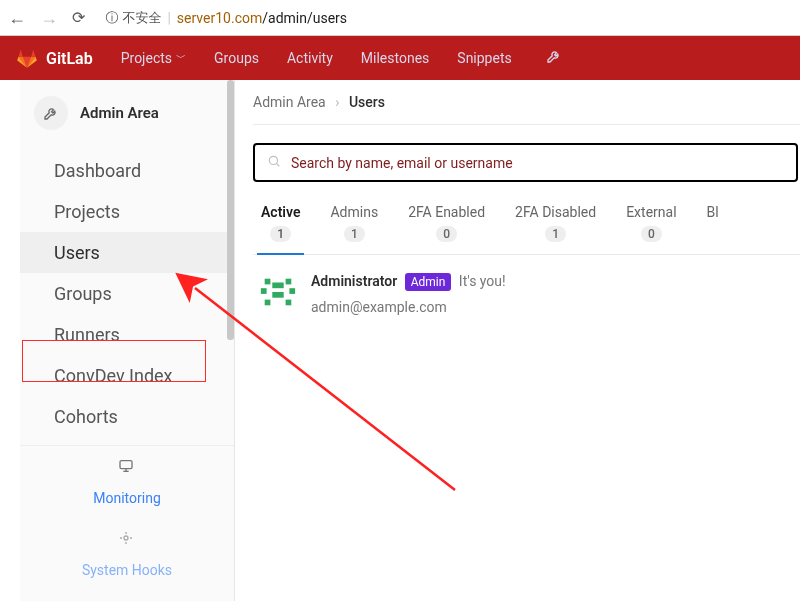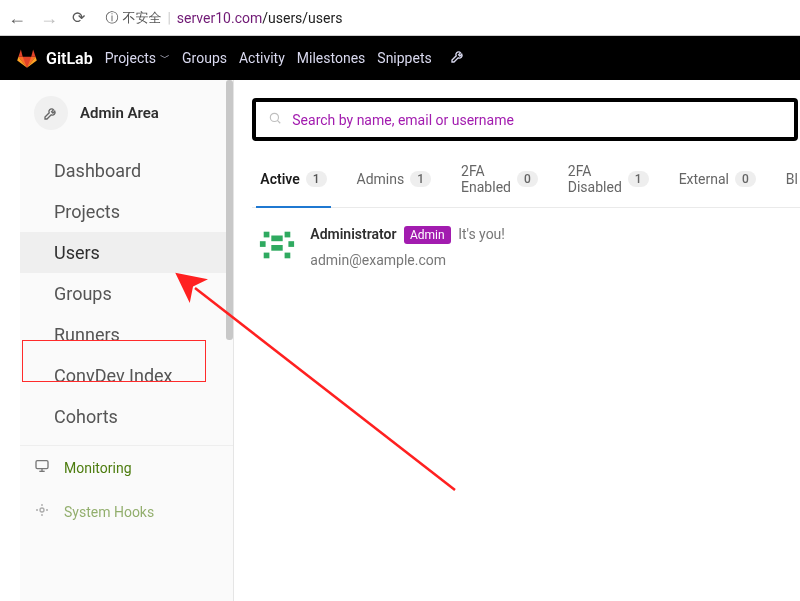"server10.com" .url-domain { color: #701a75 -> #a16207 }
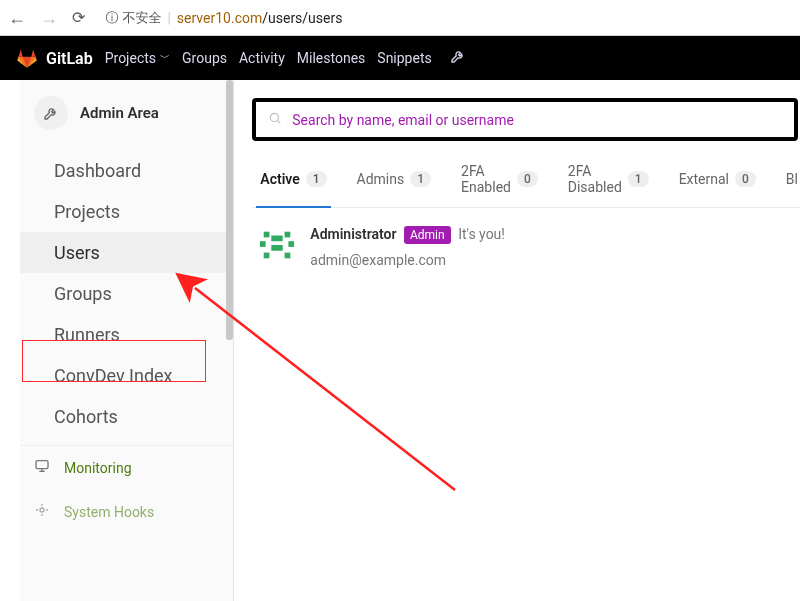"/users/users" span { text: /users/users -> /admin/users }
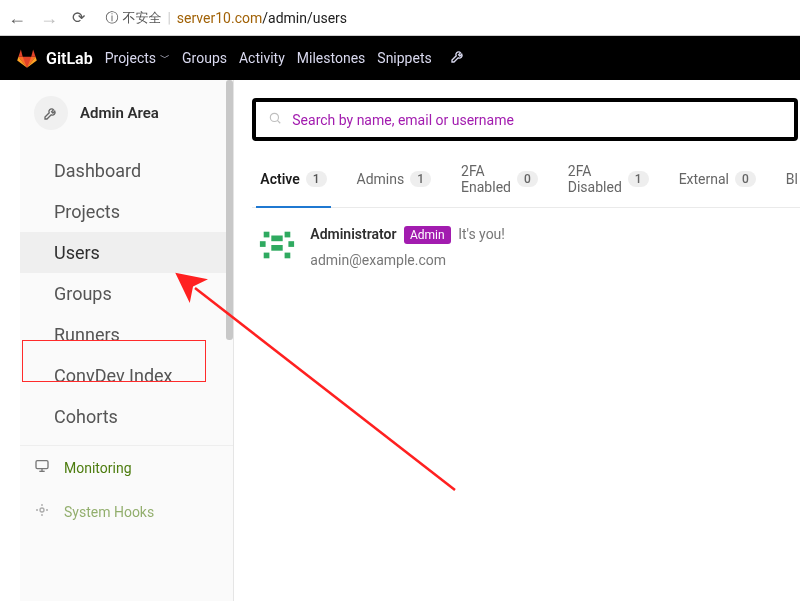"GitLab" .topnav { background: #000000 -> #b91c1c; gap: 12px -> 28px }
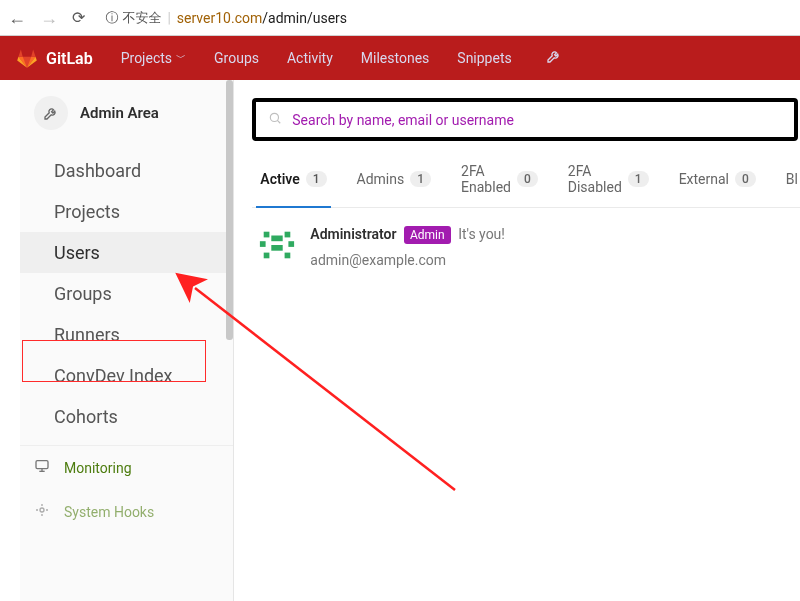"Admin Area › Users" div.breadcrumb { html: none -> <div> <span>Admin Area</span> <span>›</span> <span>Users</span> </div> }
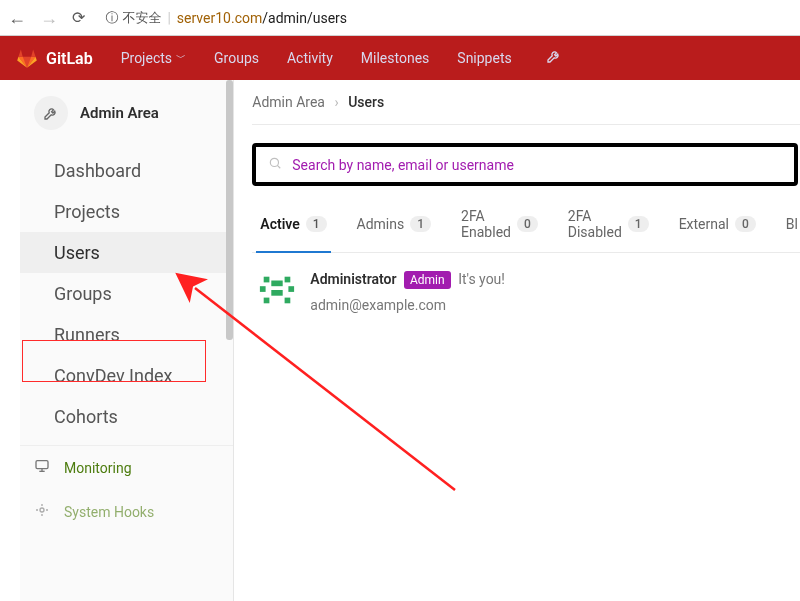"Search by name, email or" .search-box { border: 4px solid #000000 -> 2px solid #000000; color: #a21caf -> #7f1d1d }
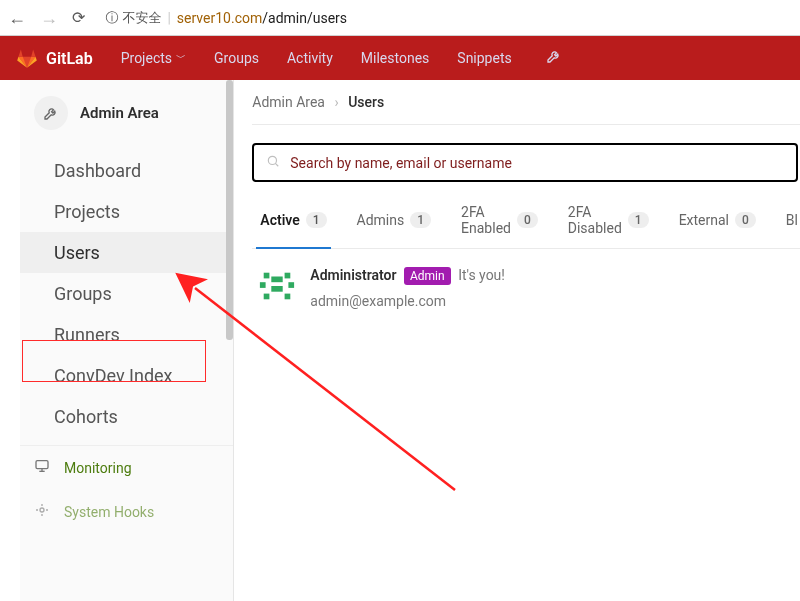"Active" .tab { flex-direction: none -> column }
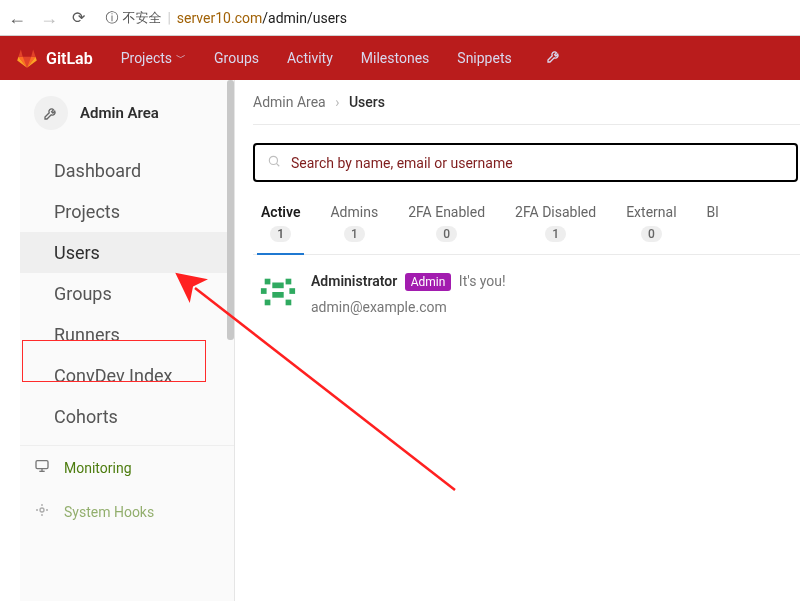"Admin" .admin-badge { background: #a21caf -> #6d28d9 }
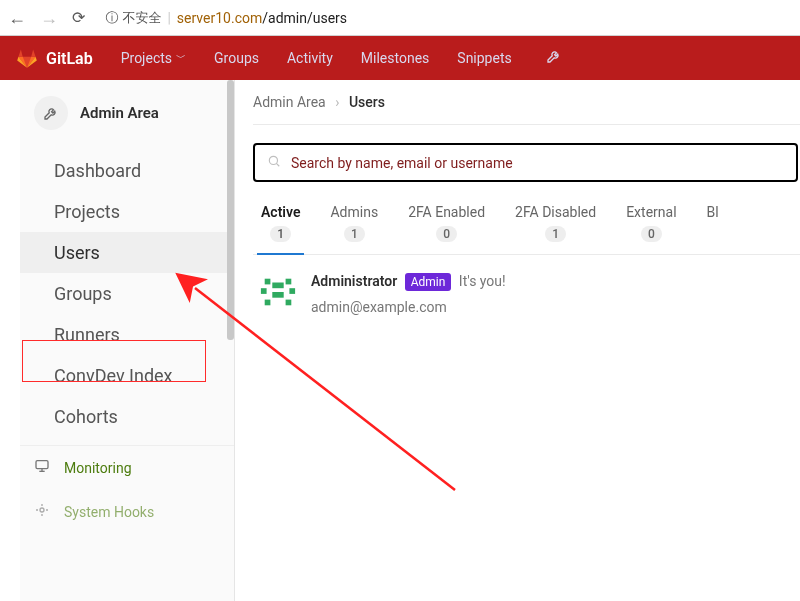"Monitoring" .sb-b-item { color: #4d7c0f -> #3b82f6; flex-direction: none -> column }
